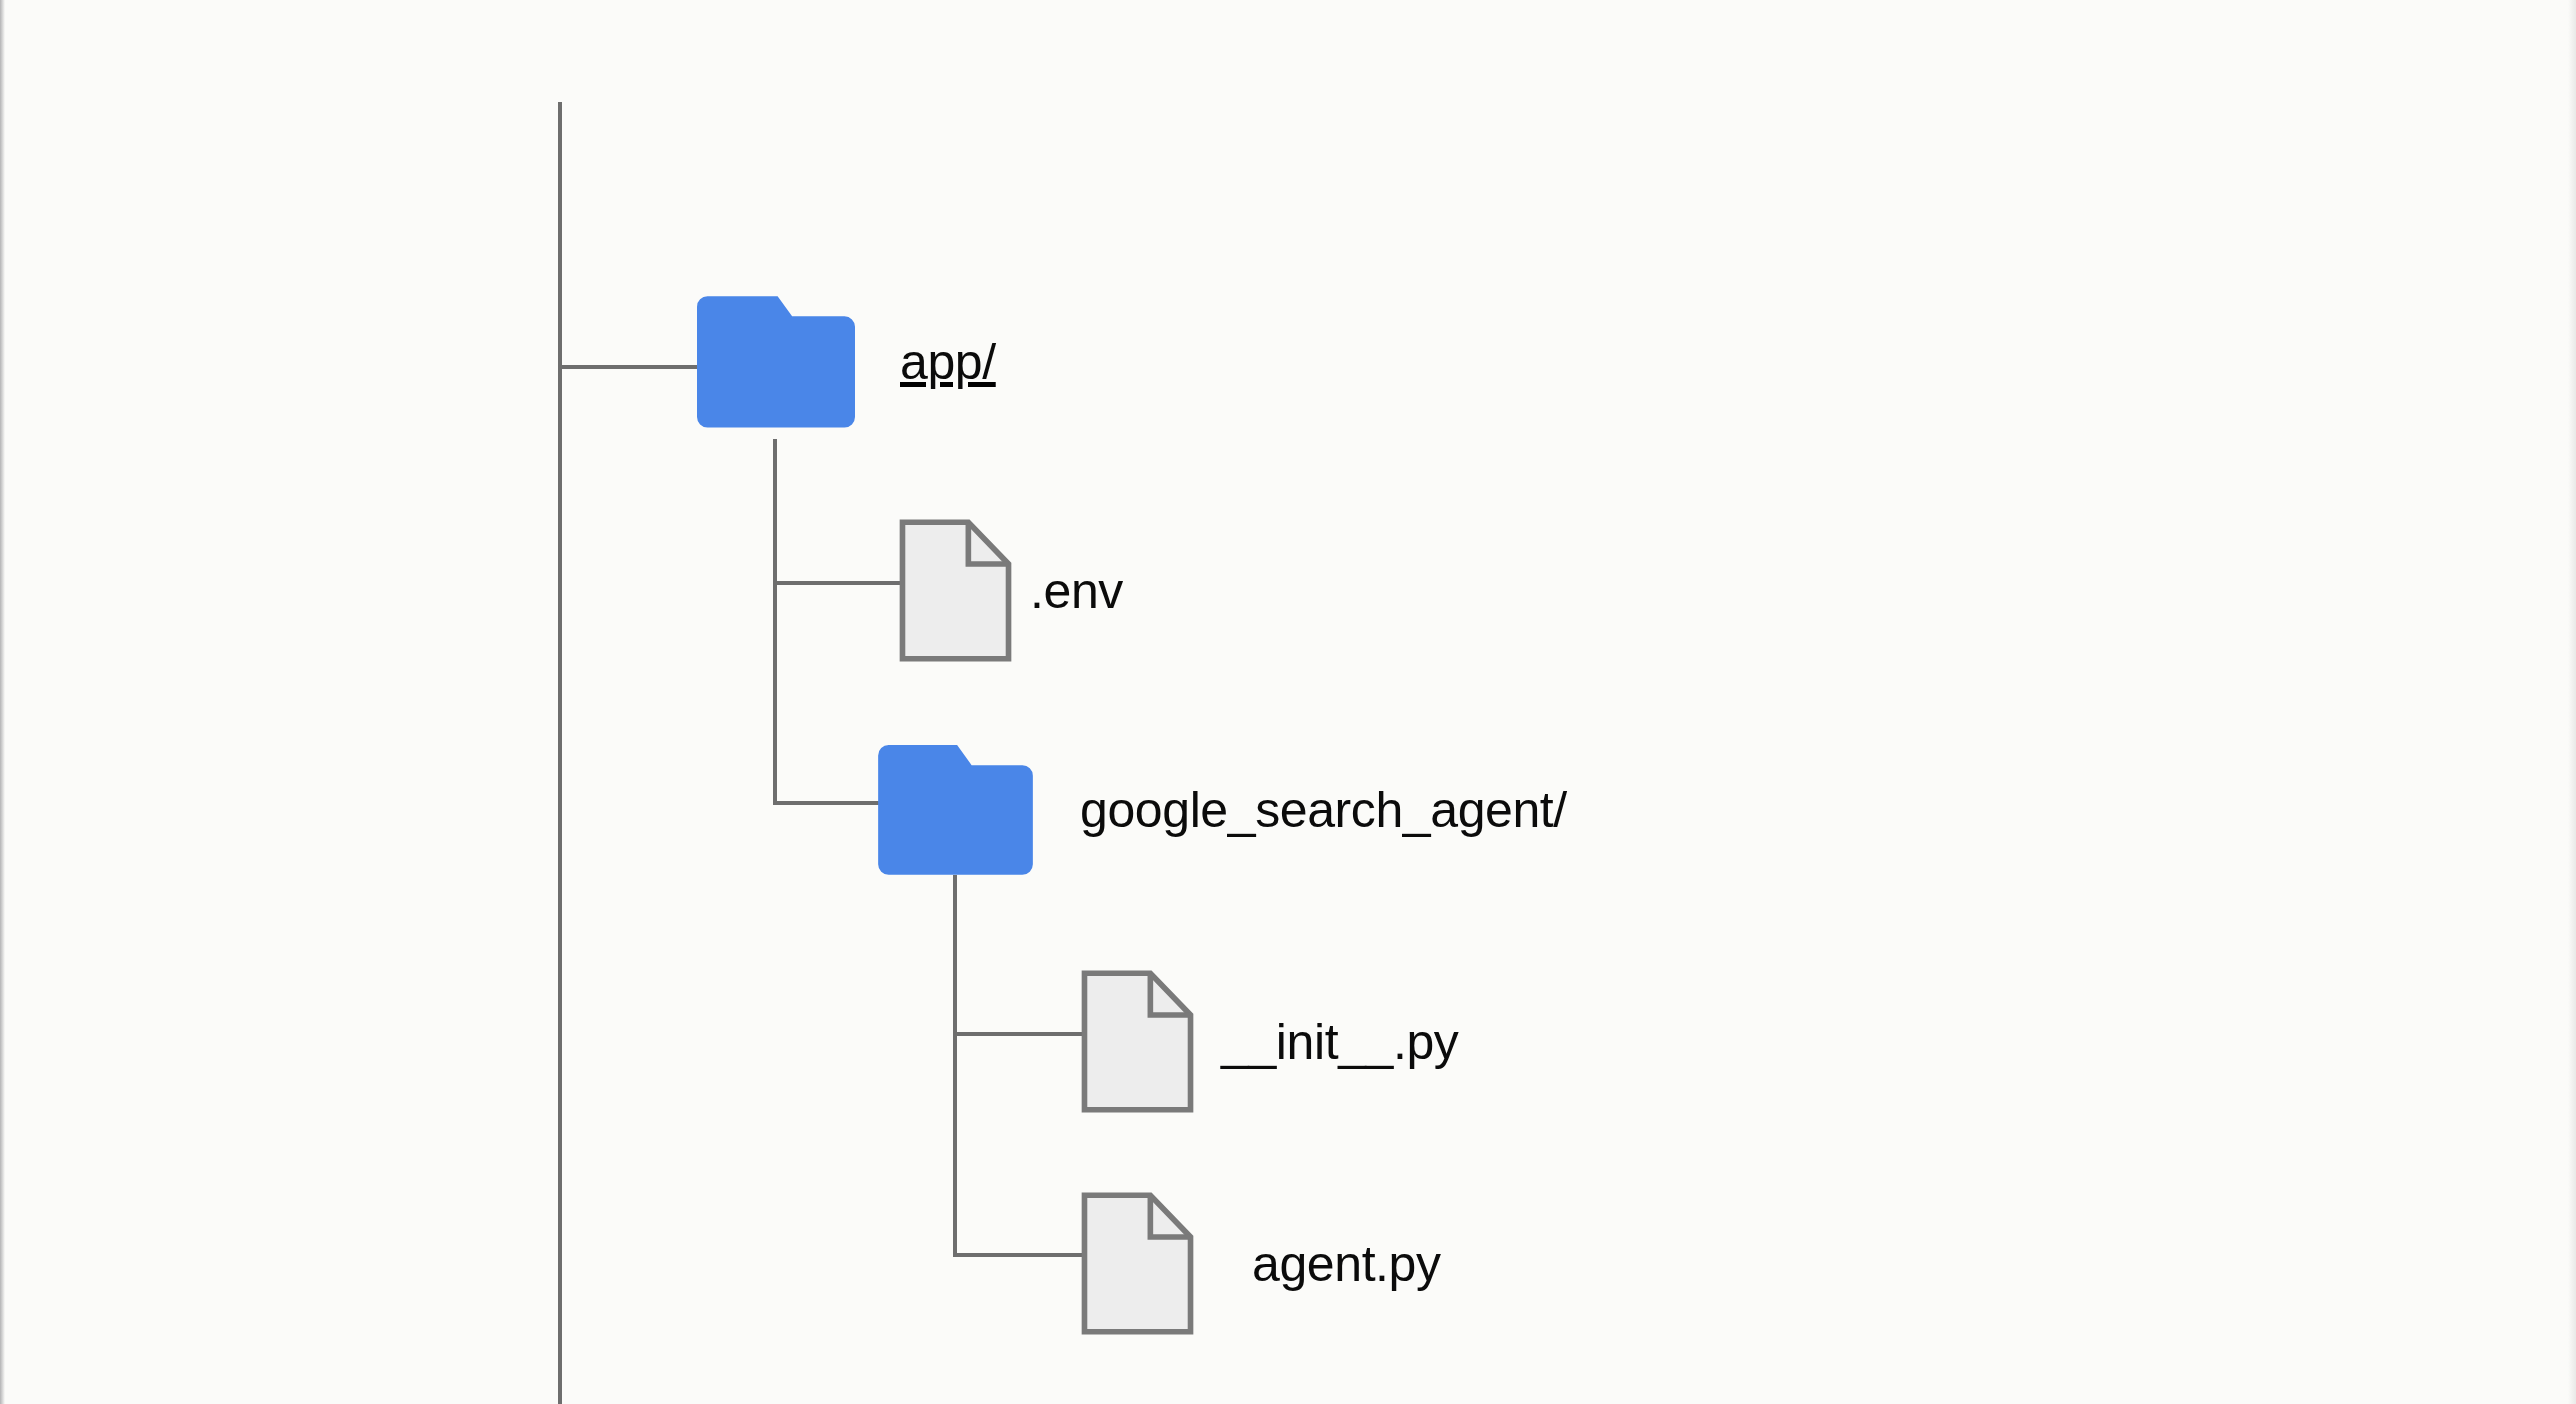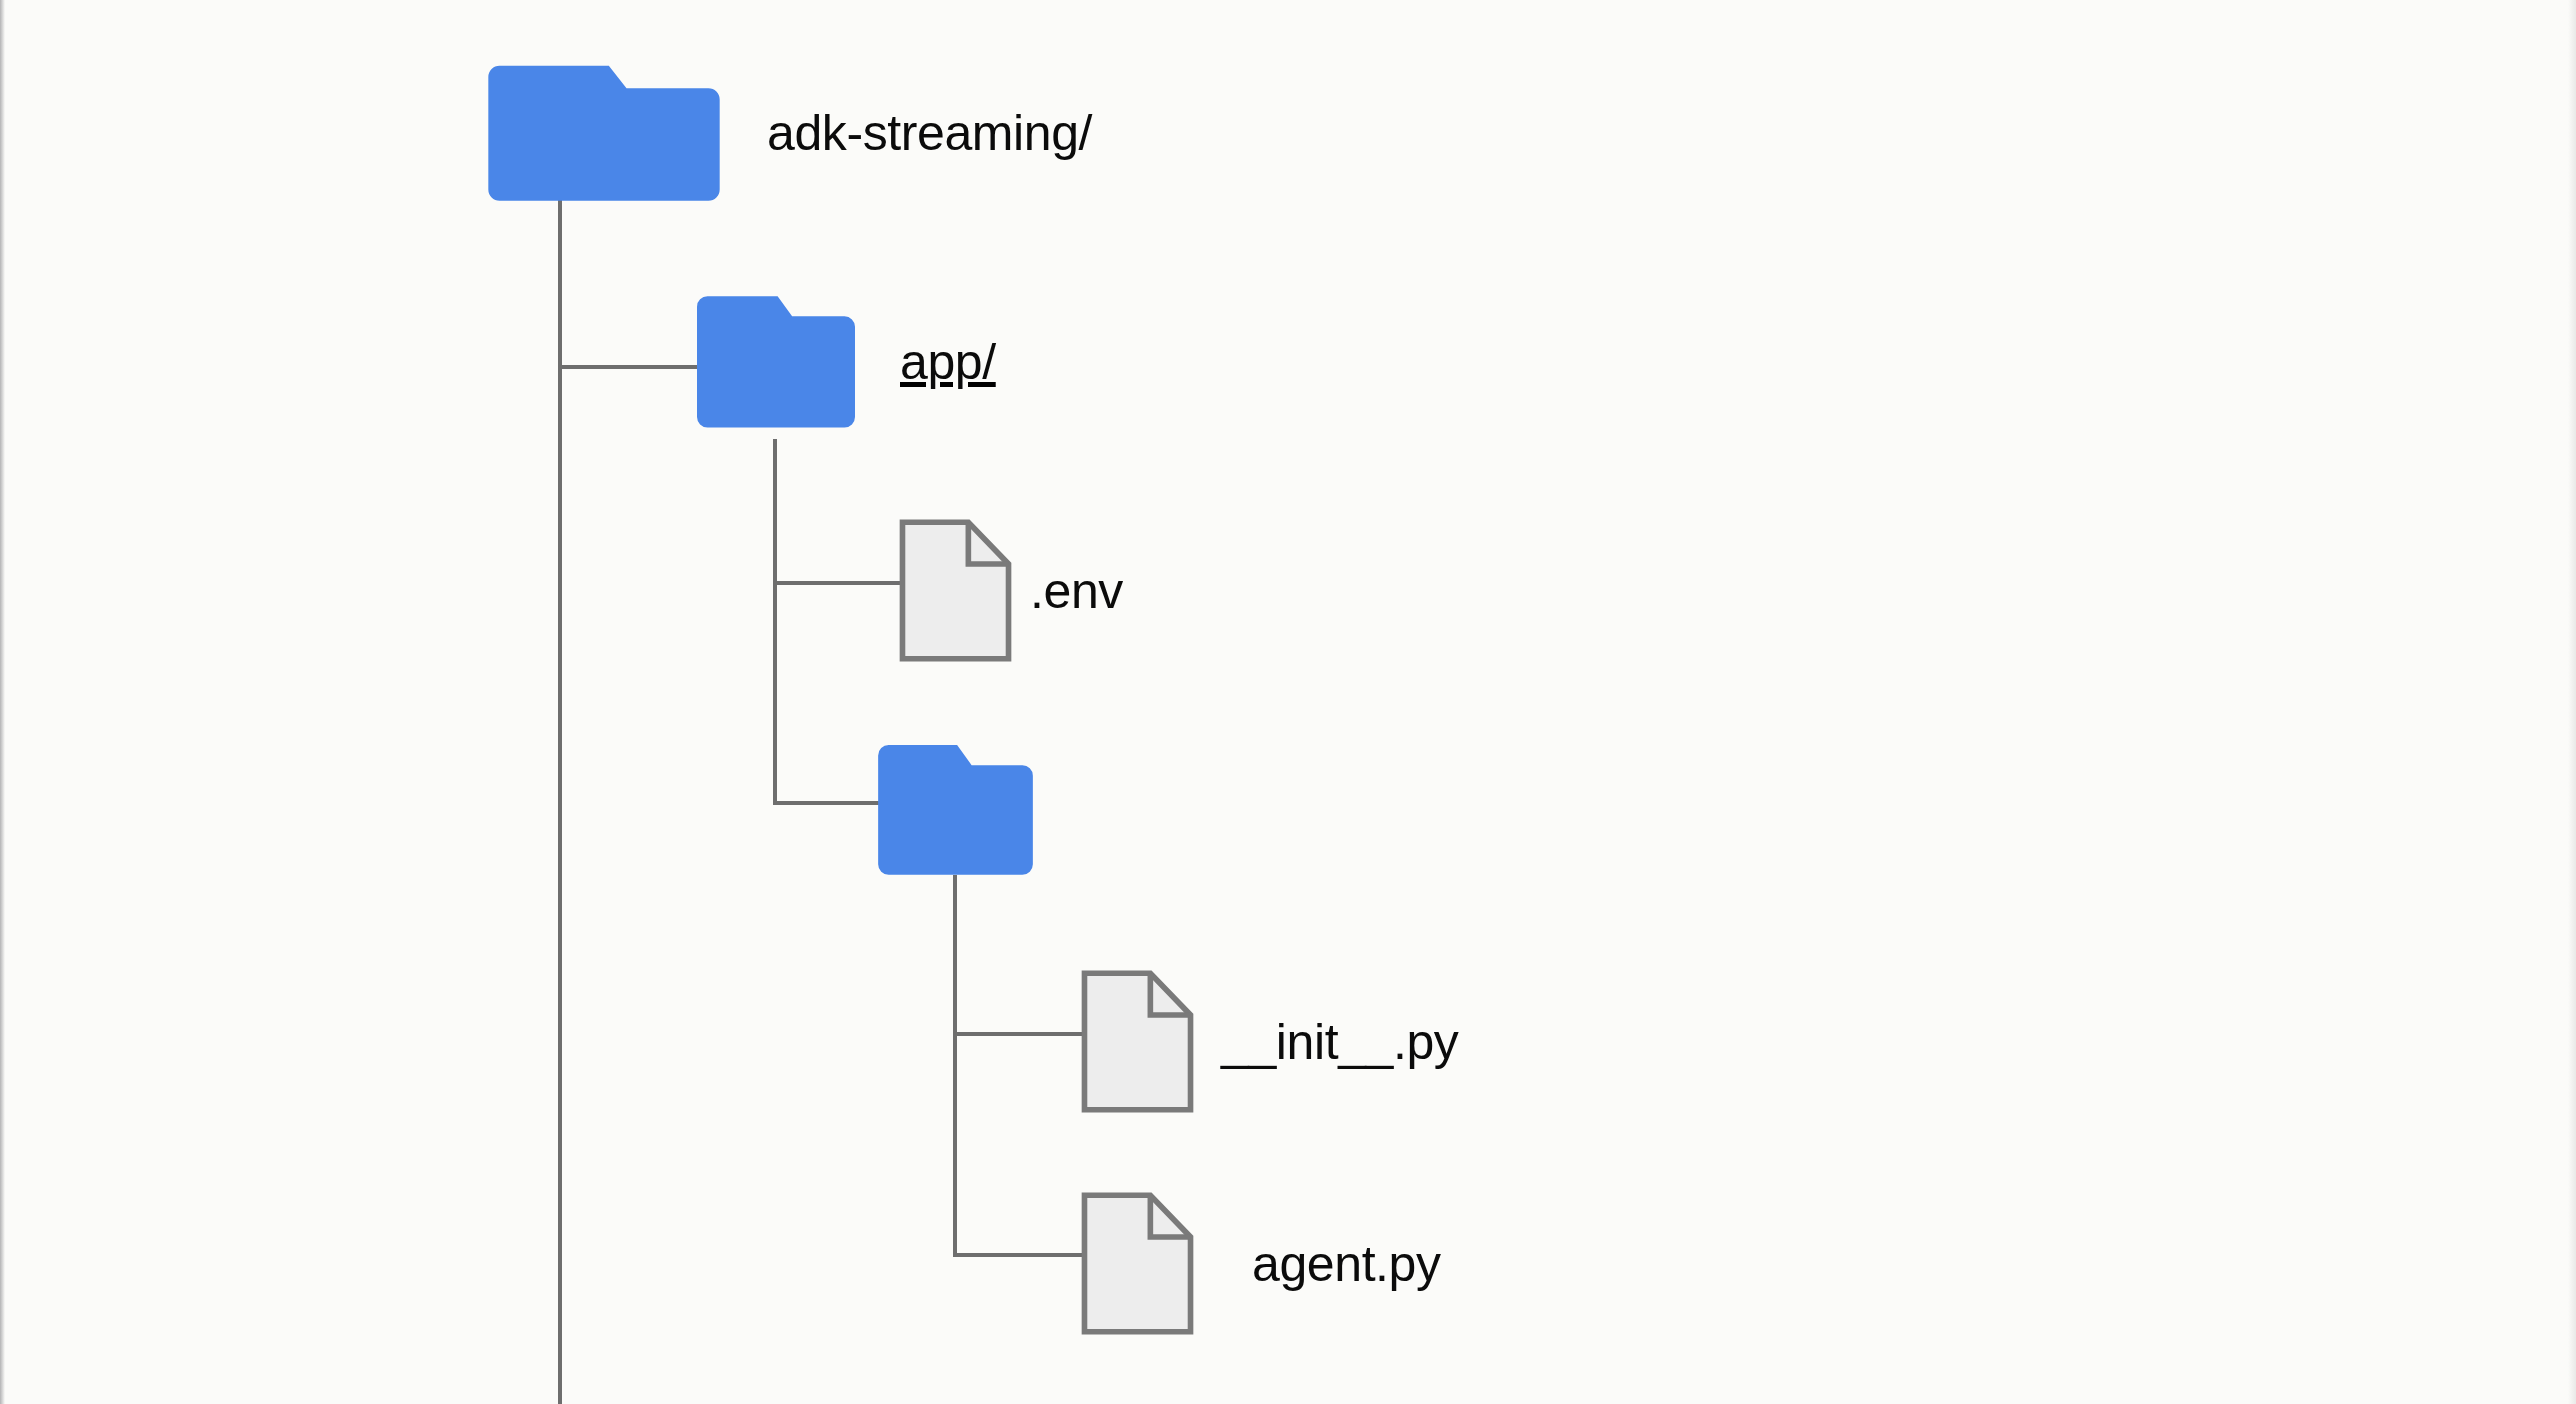"adk-streaming/" div.node { html: <div> <span> <svg> <path></path> </svg> </span> <span>adk-streaming/</span> </div> -> none }
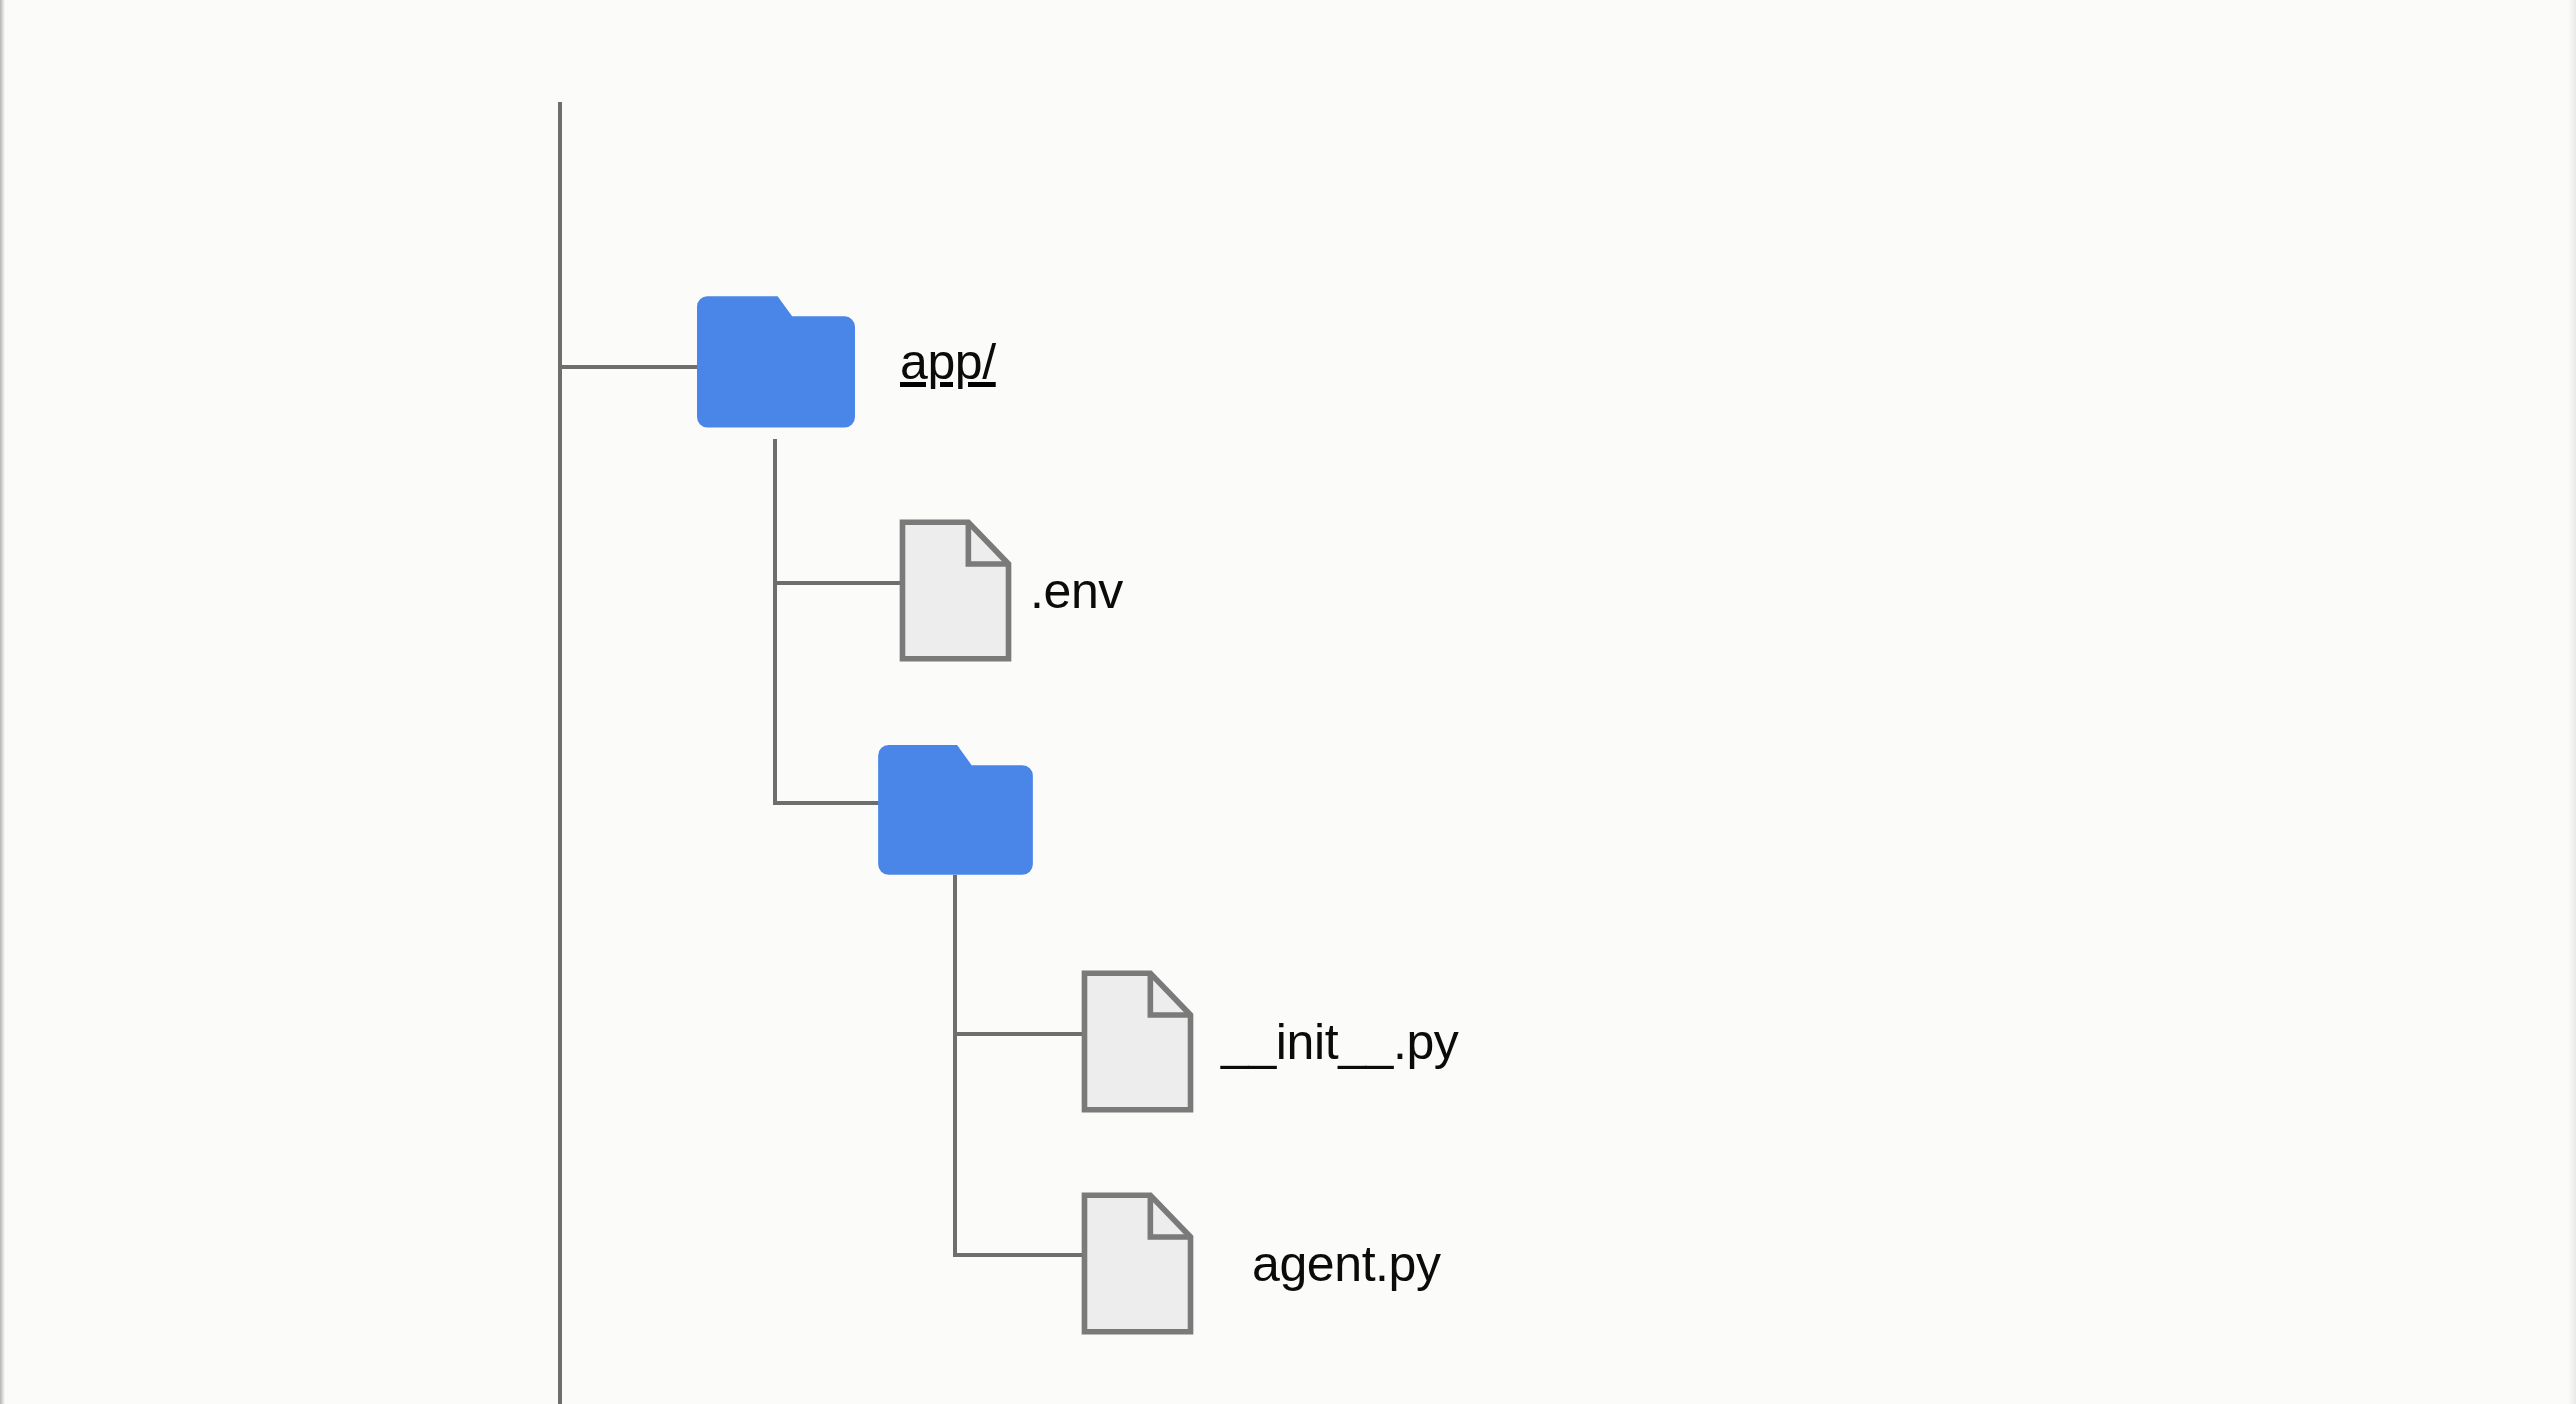"google_search_agent/" span.label { html: none -> <span>google_search_agent/</span> }
